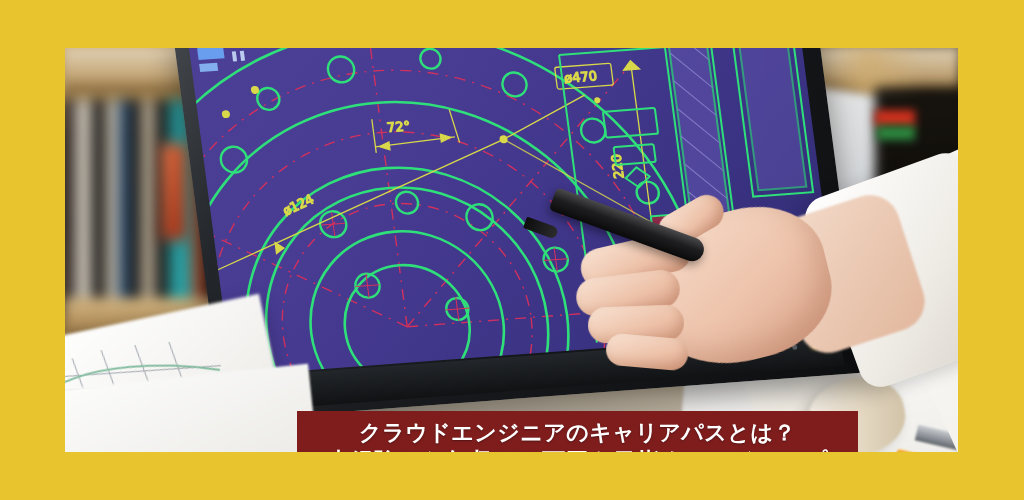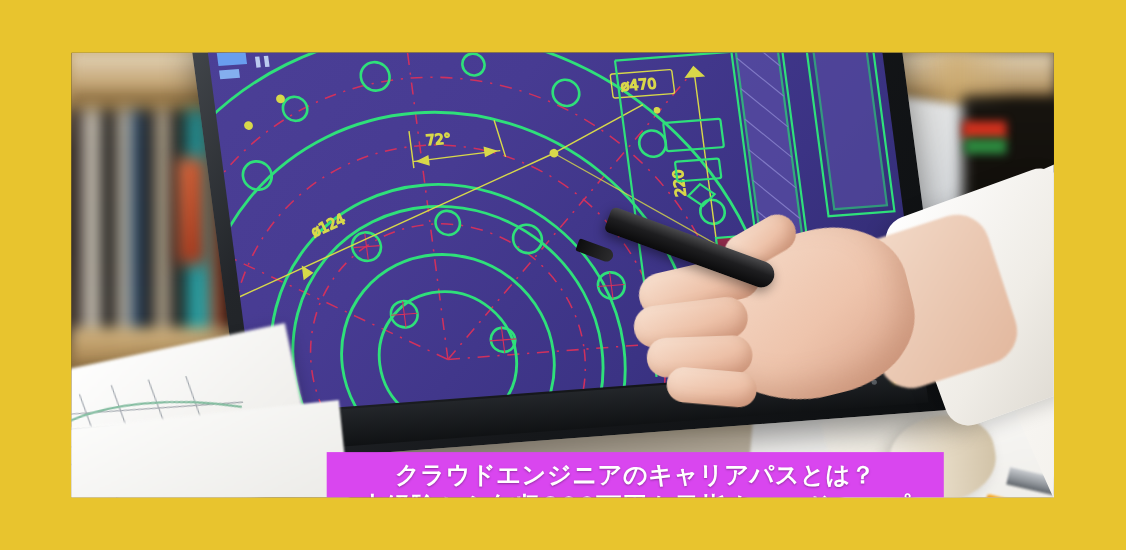"クラウドエンジニアのキャリアパスとは？" .banner { background: #d946ef -> #7f1d1d }
